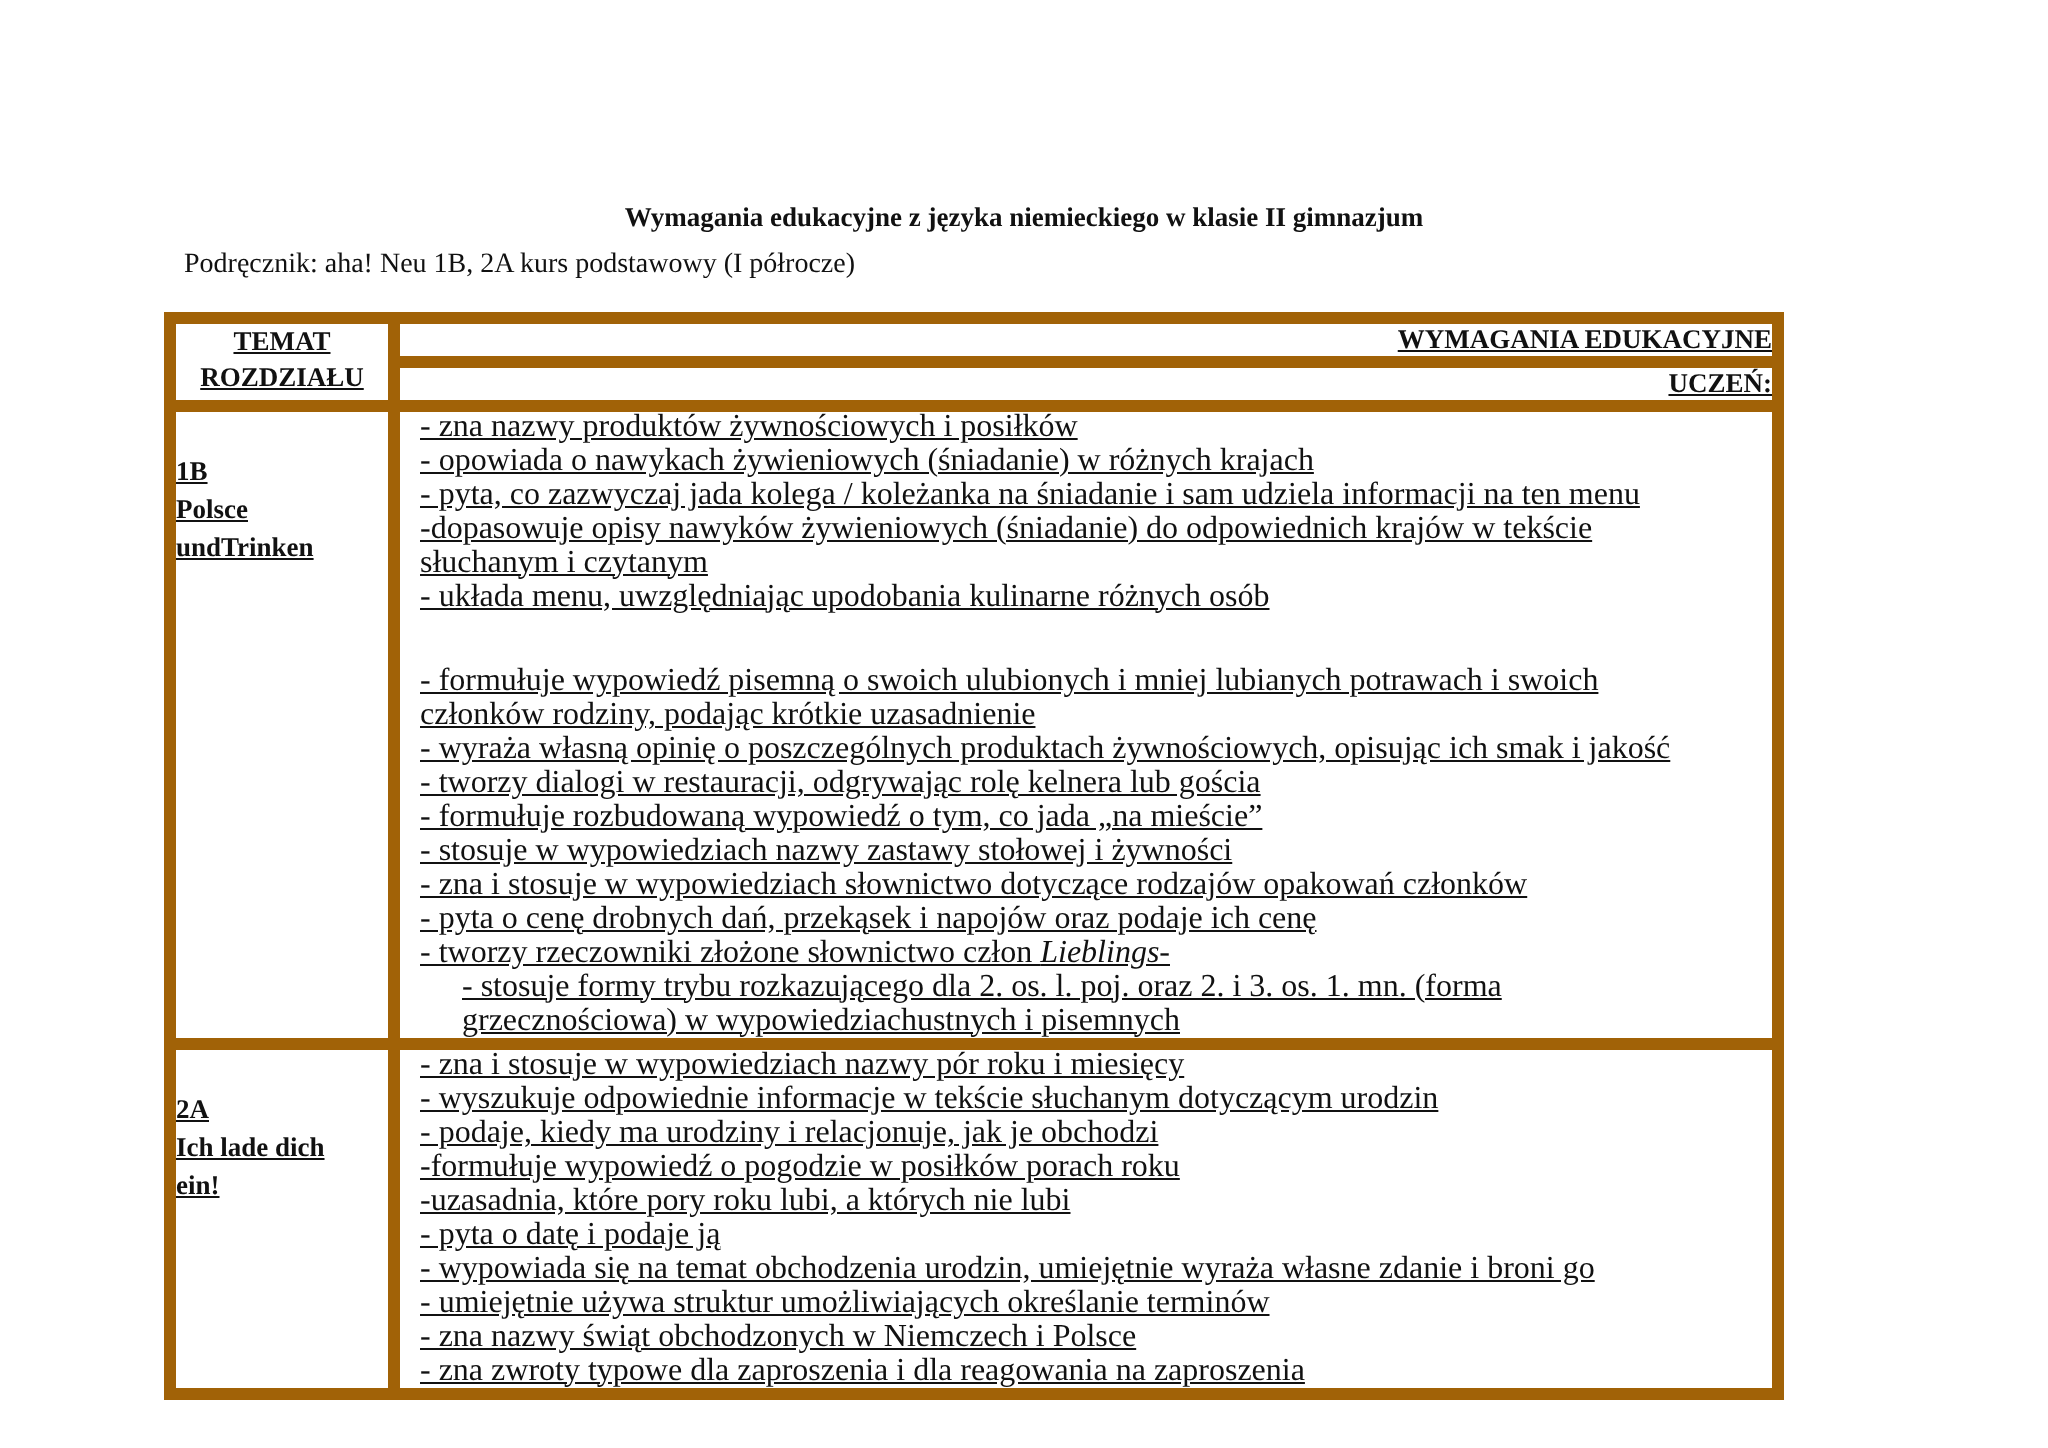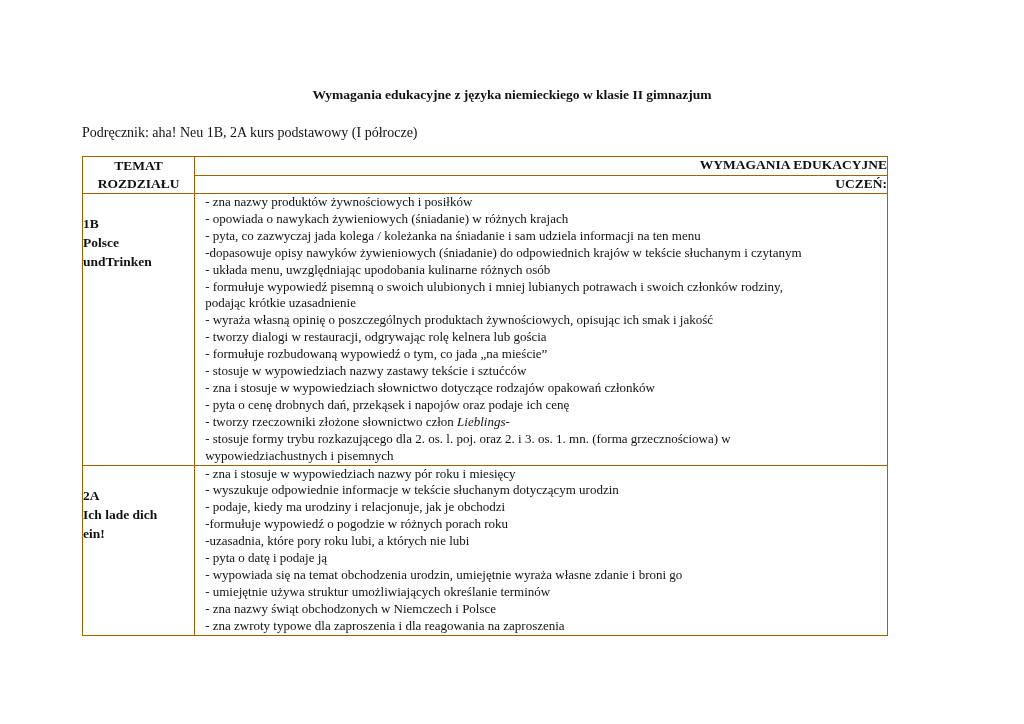"Wymagania edukacyjne z języka" .page-title { top: 86px -> 100px }
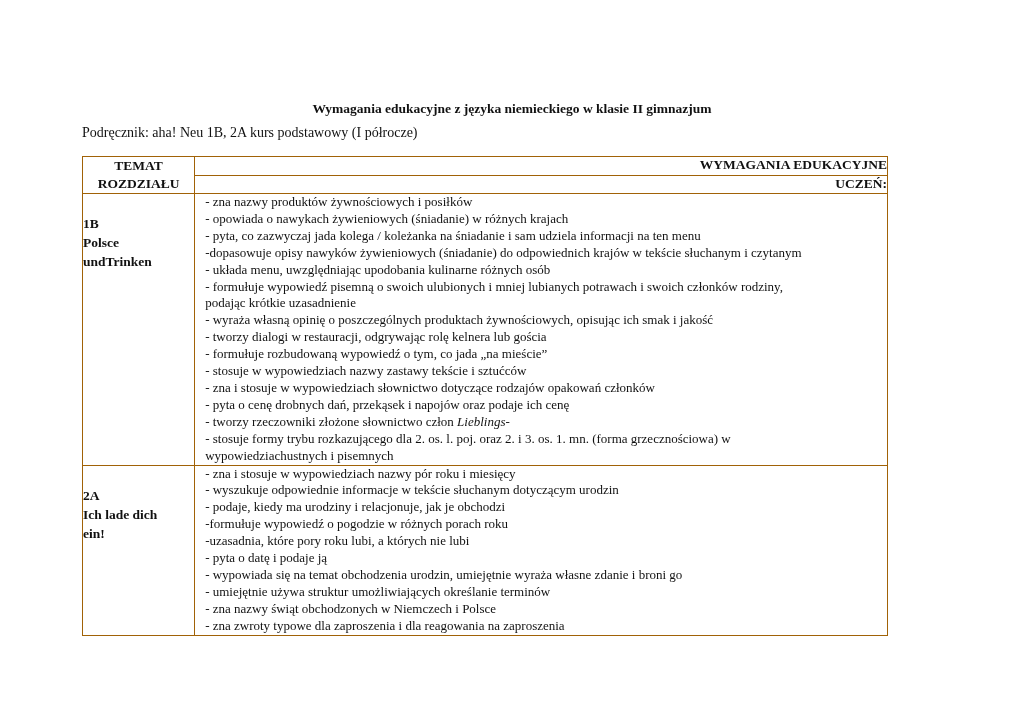"Podręcznik: aha! Neu 1B, 2A" .subtitle { left: 82px -> 92px }
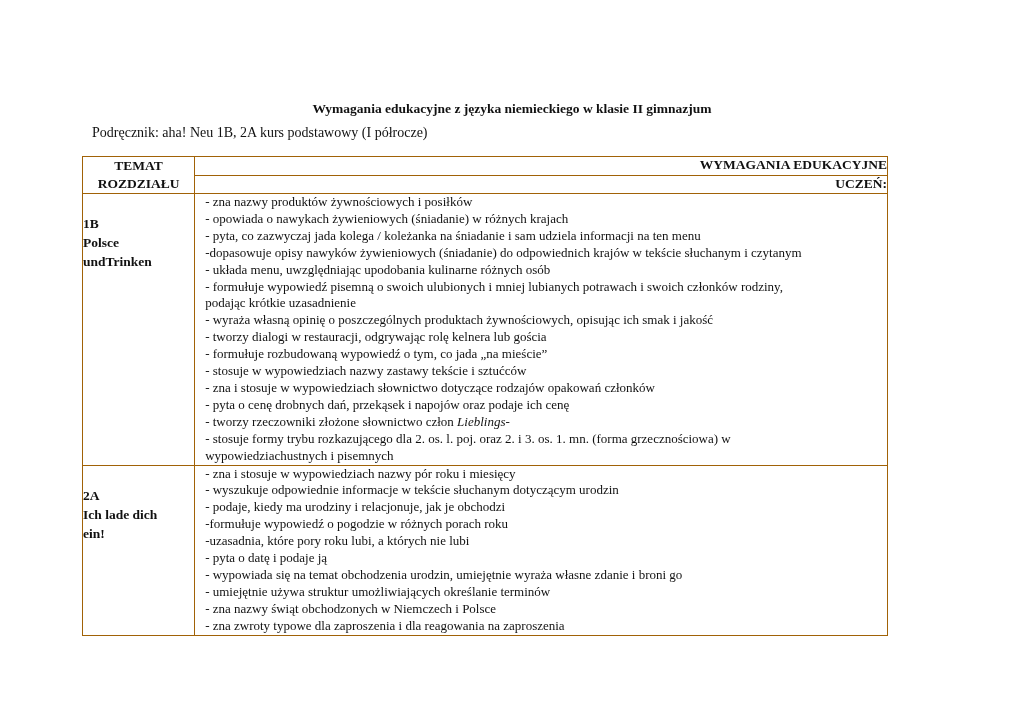"TEMAT" table.req td { border: 1px solid #a16207 -> 6px solid #a16207; text-decoration: none -> underline }
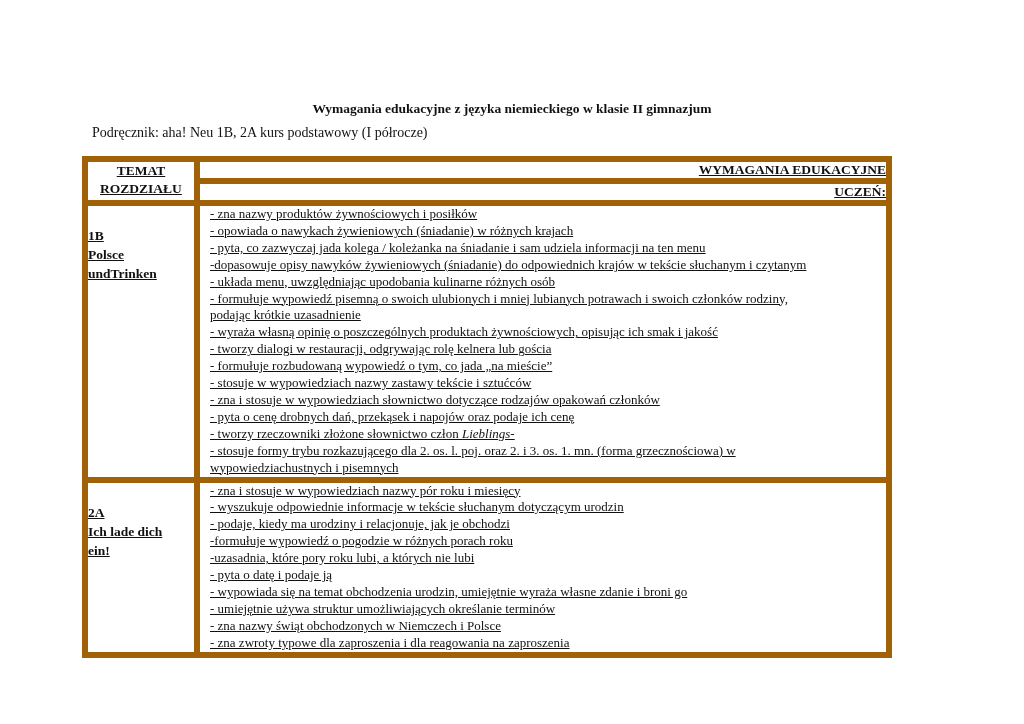"- zna nazwy produktów żywnościowych" .req-list { font-size: 13px -> 16px }
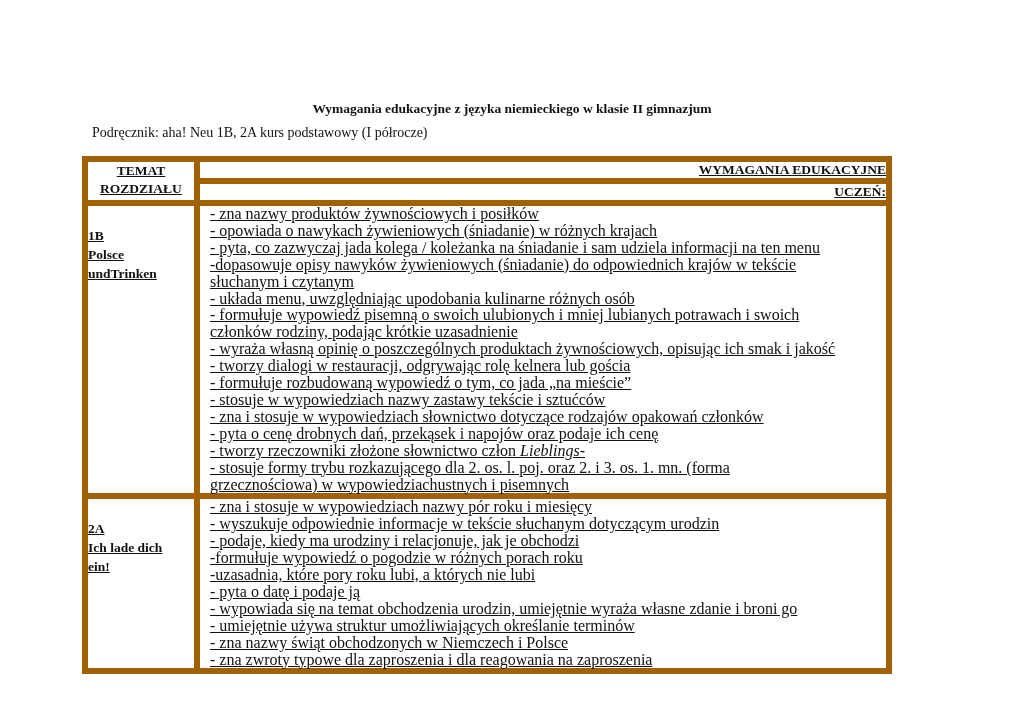"- formułuje wypowiedź pisemną o" li { margin-top: none -> 26px }
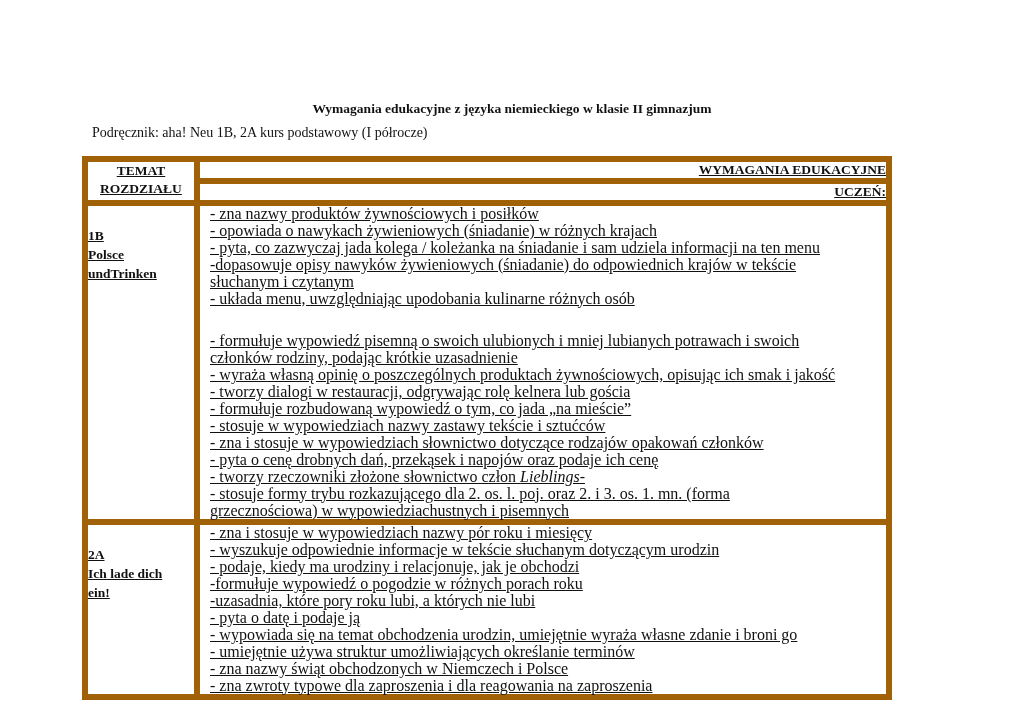"- stosuje w wypowiedziach nazwy" li { text: tekście i sztućców -> stołowej i żywności }
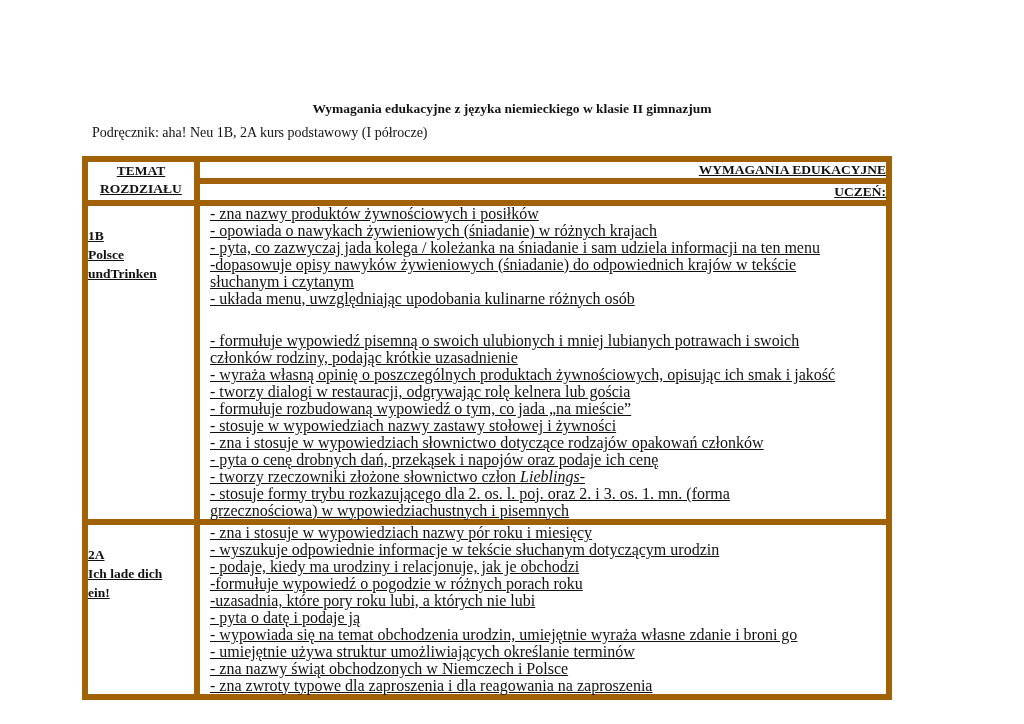"- stosuje formy trybu rozkazującego" li { margin-left: none -> 21px }
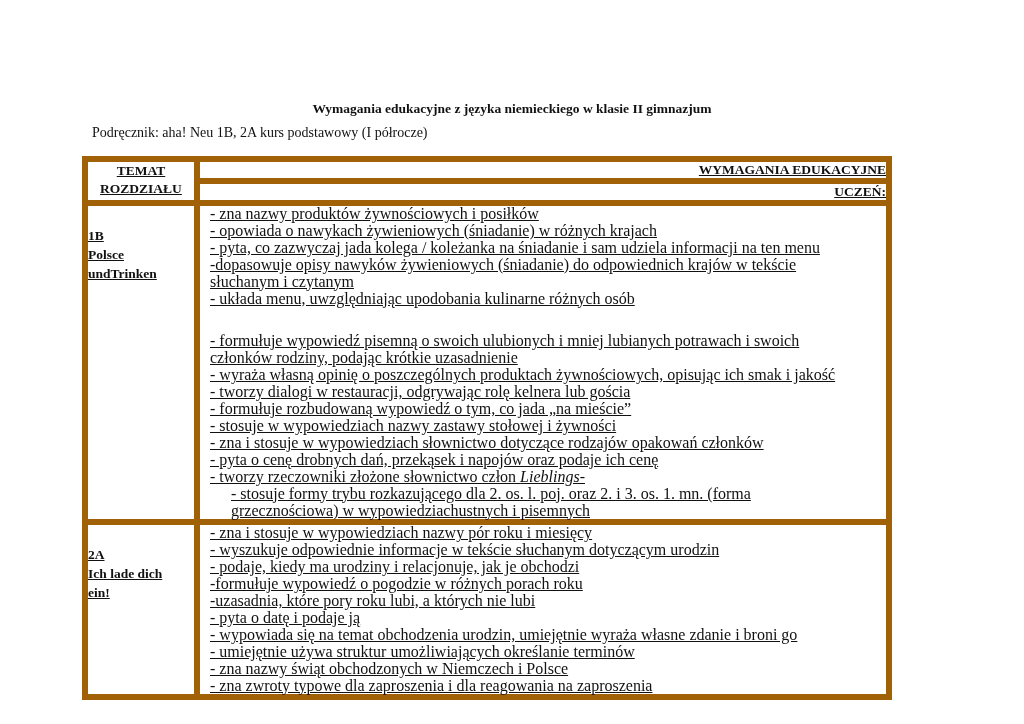"-formułuje wypowiedź o pogodzie w" li { text: różnych -> posiłków }
